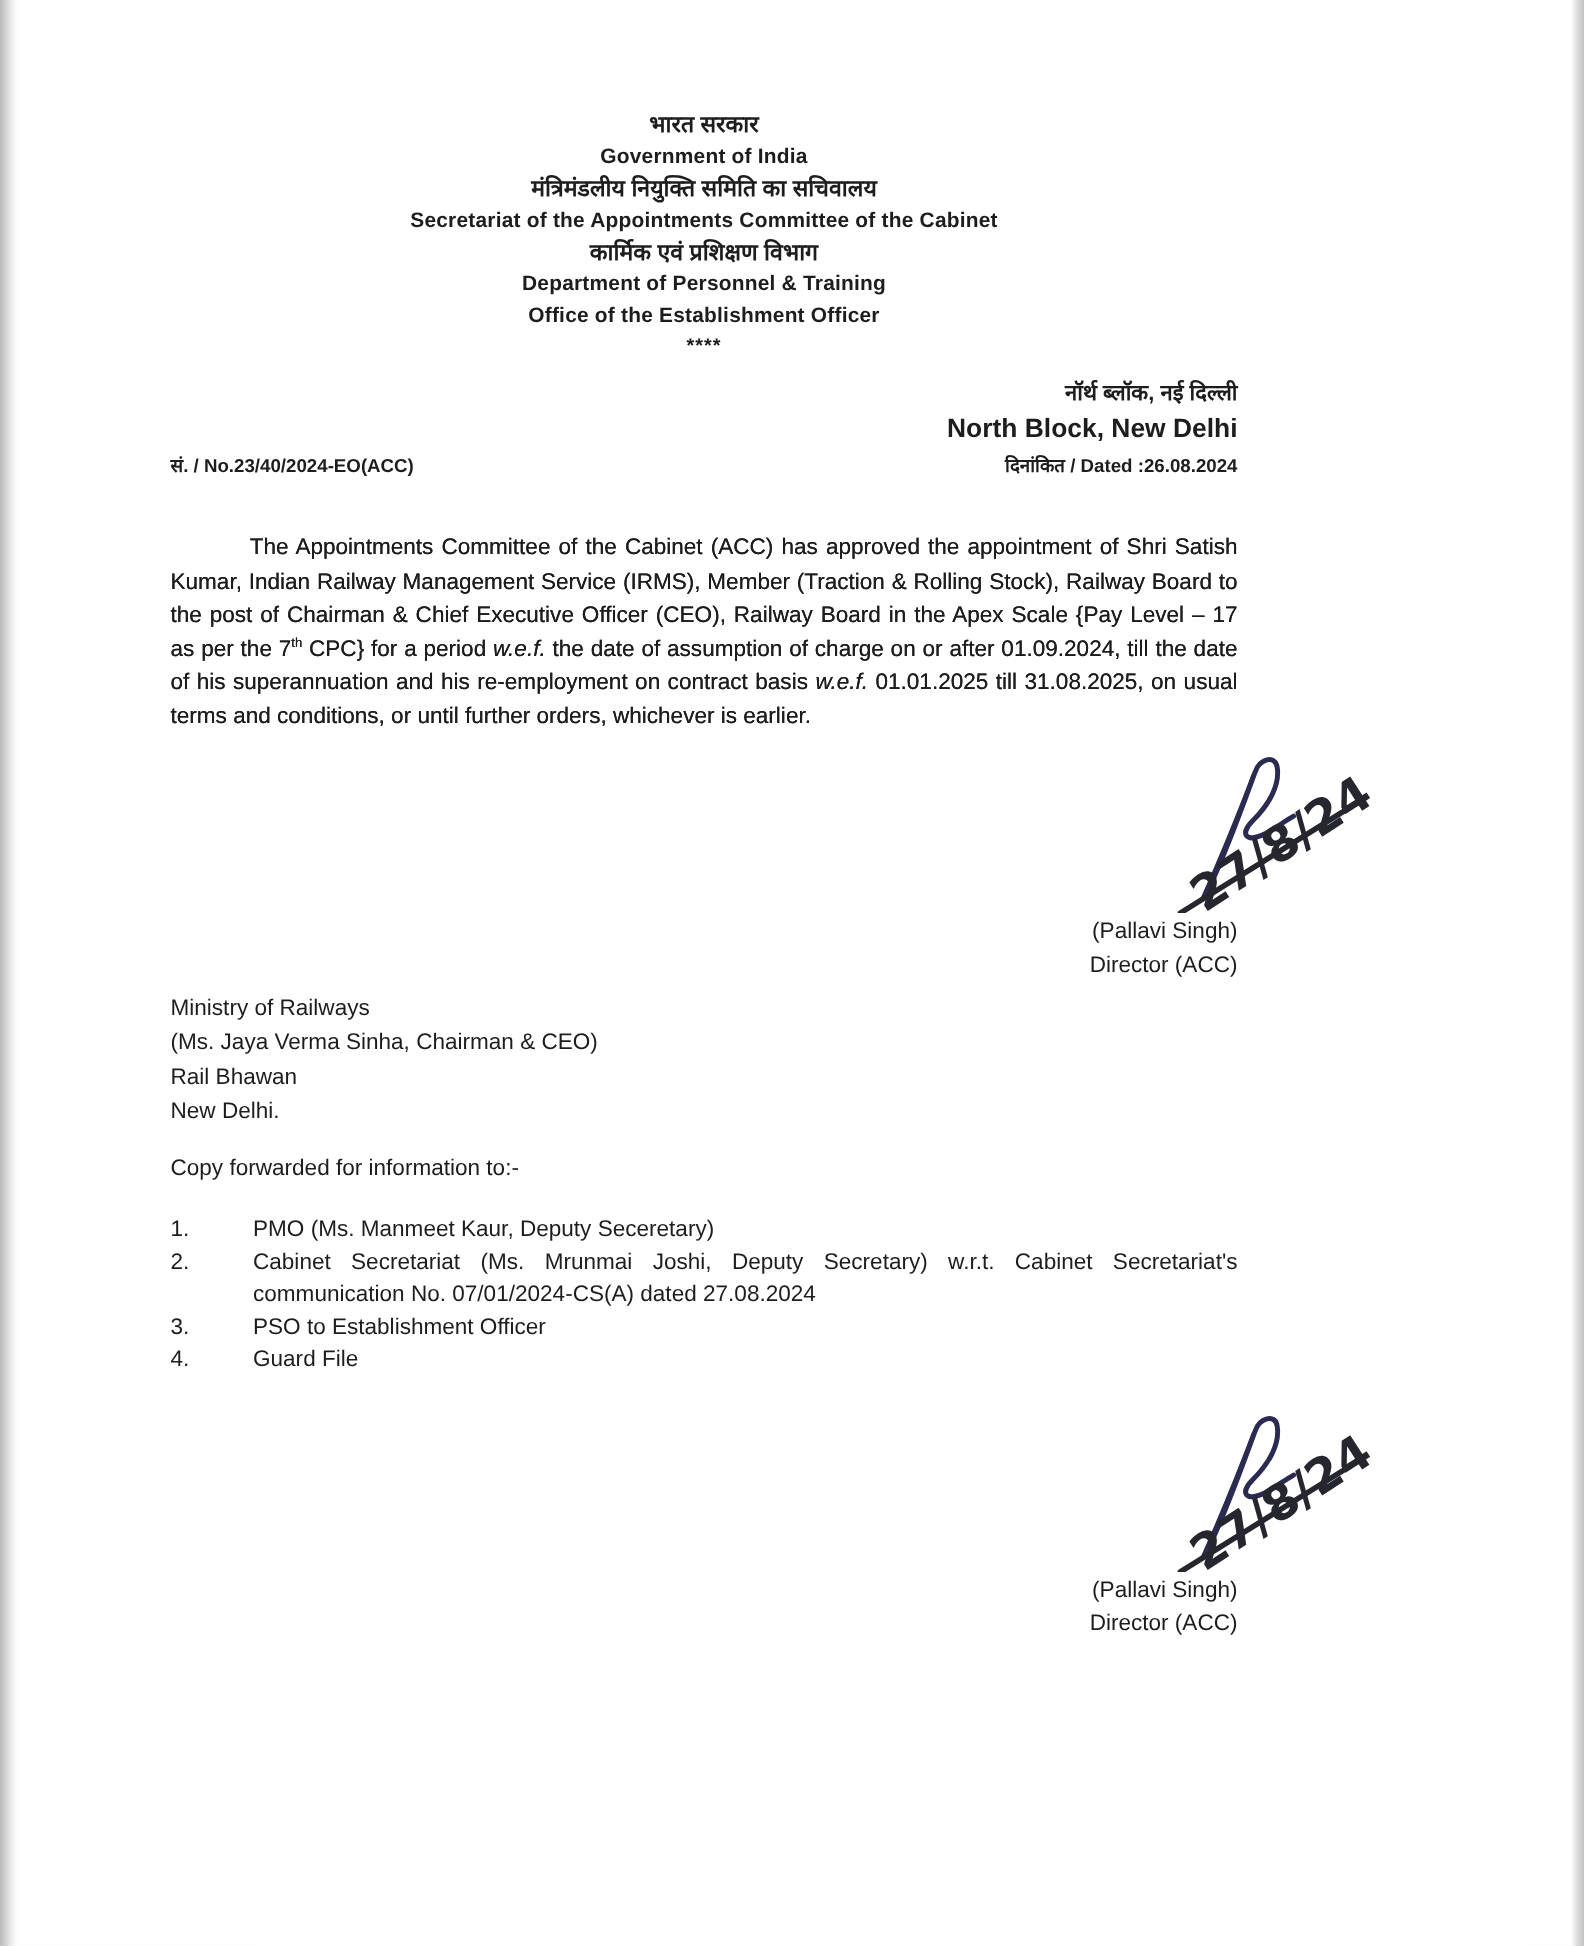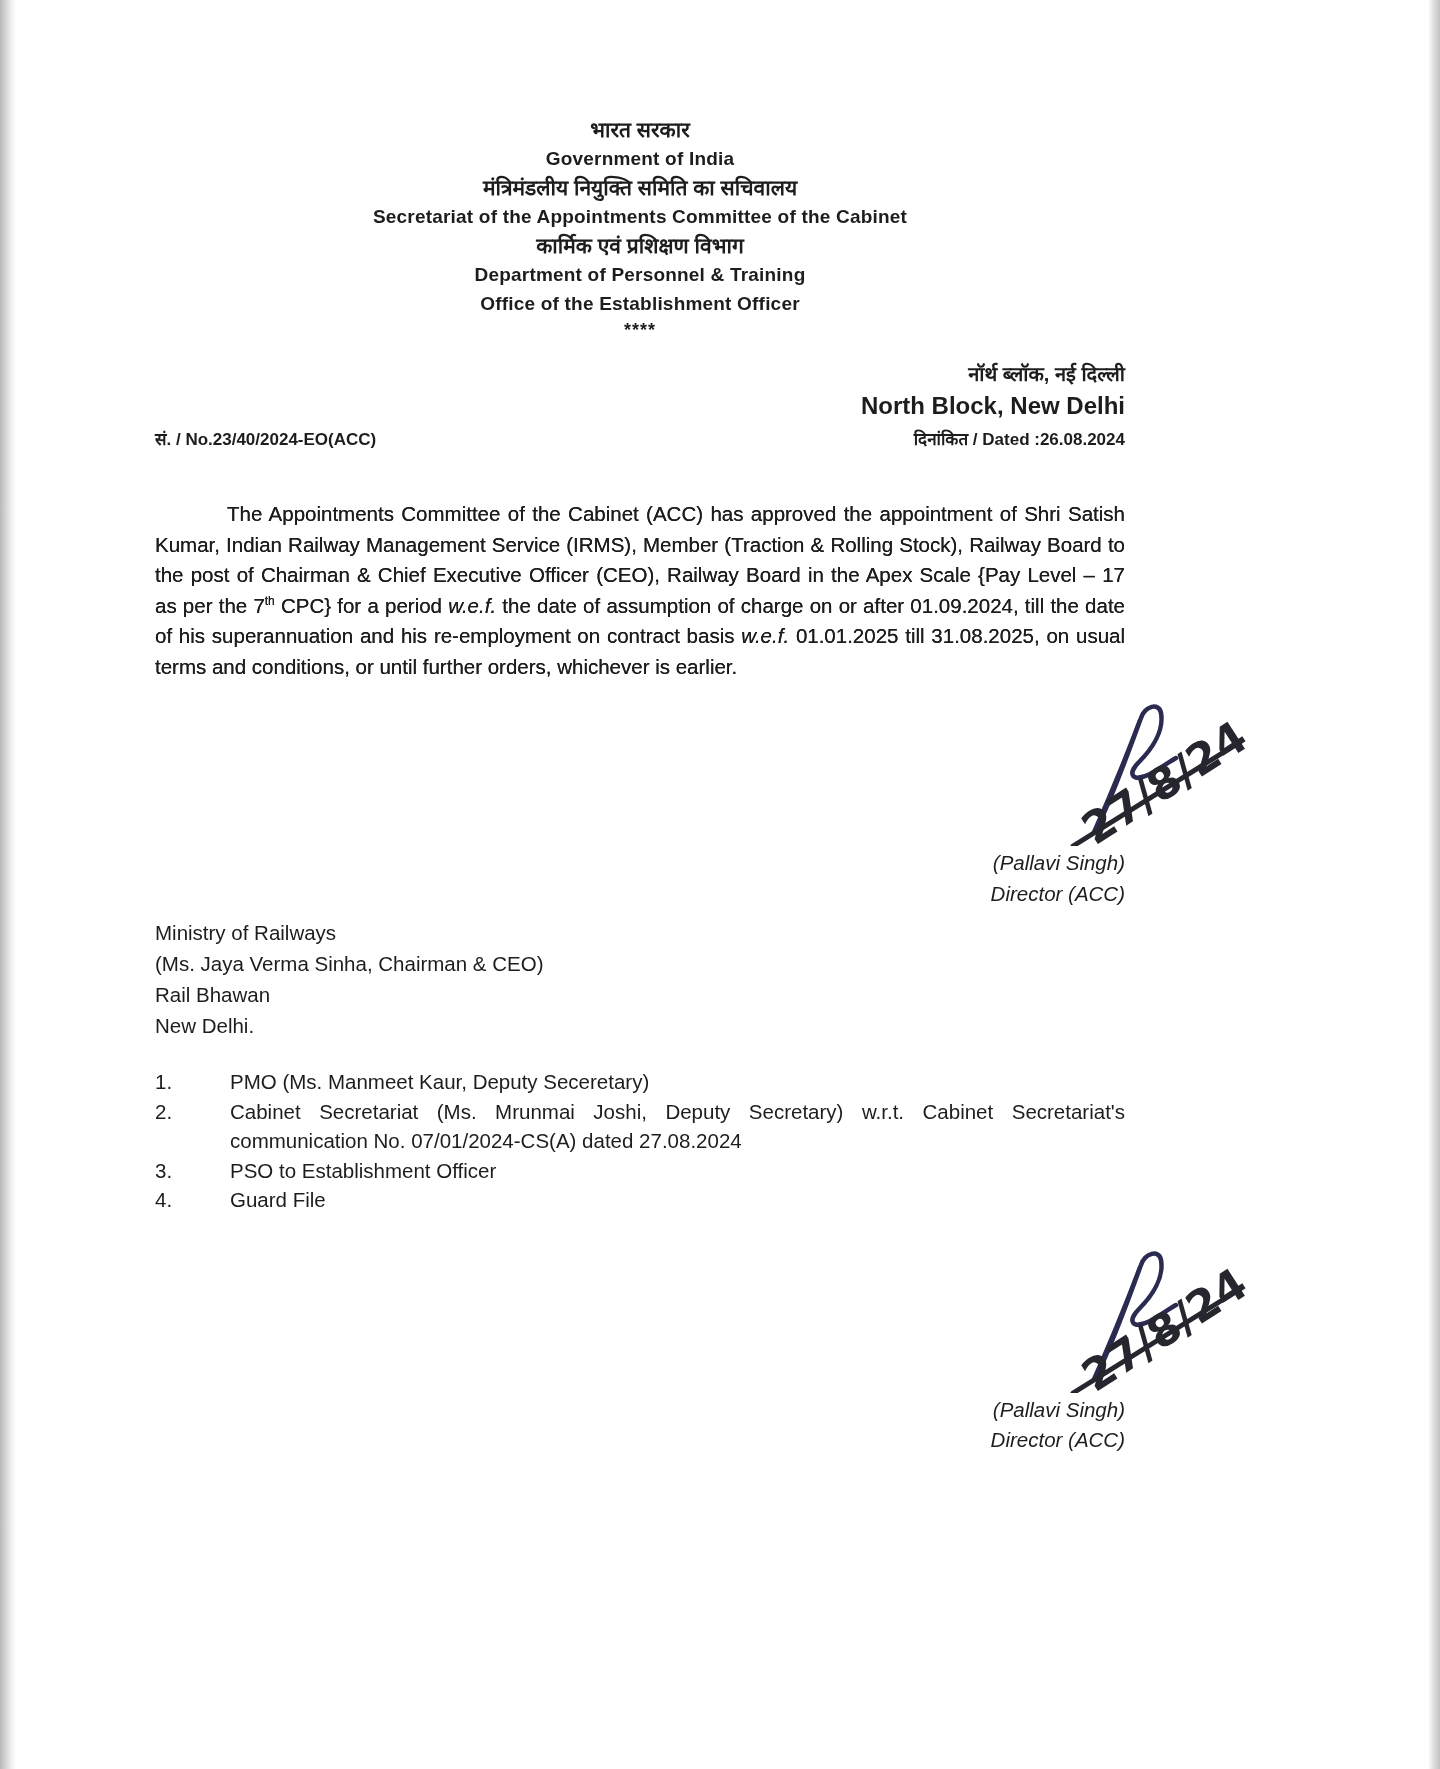"भारत सरकार" .content { top: 16px -> 0 }
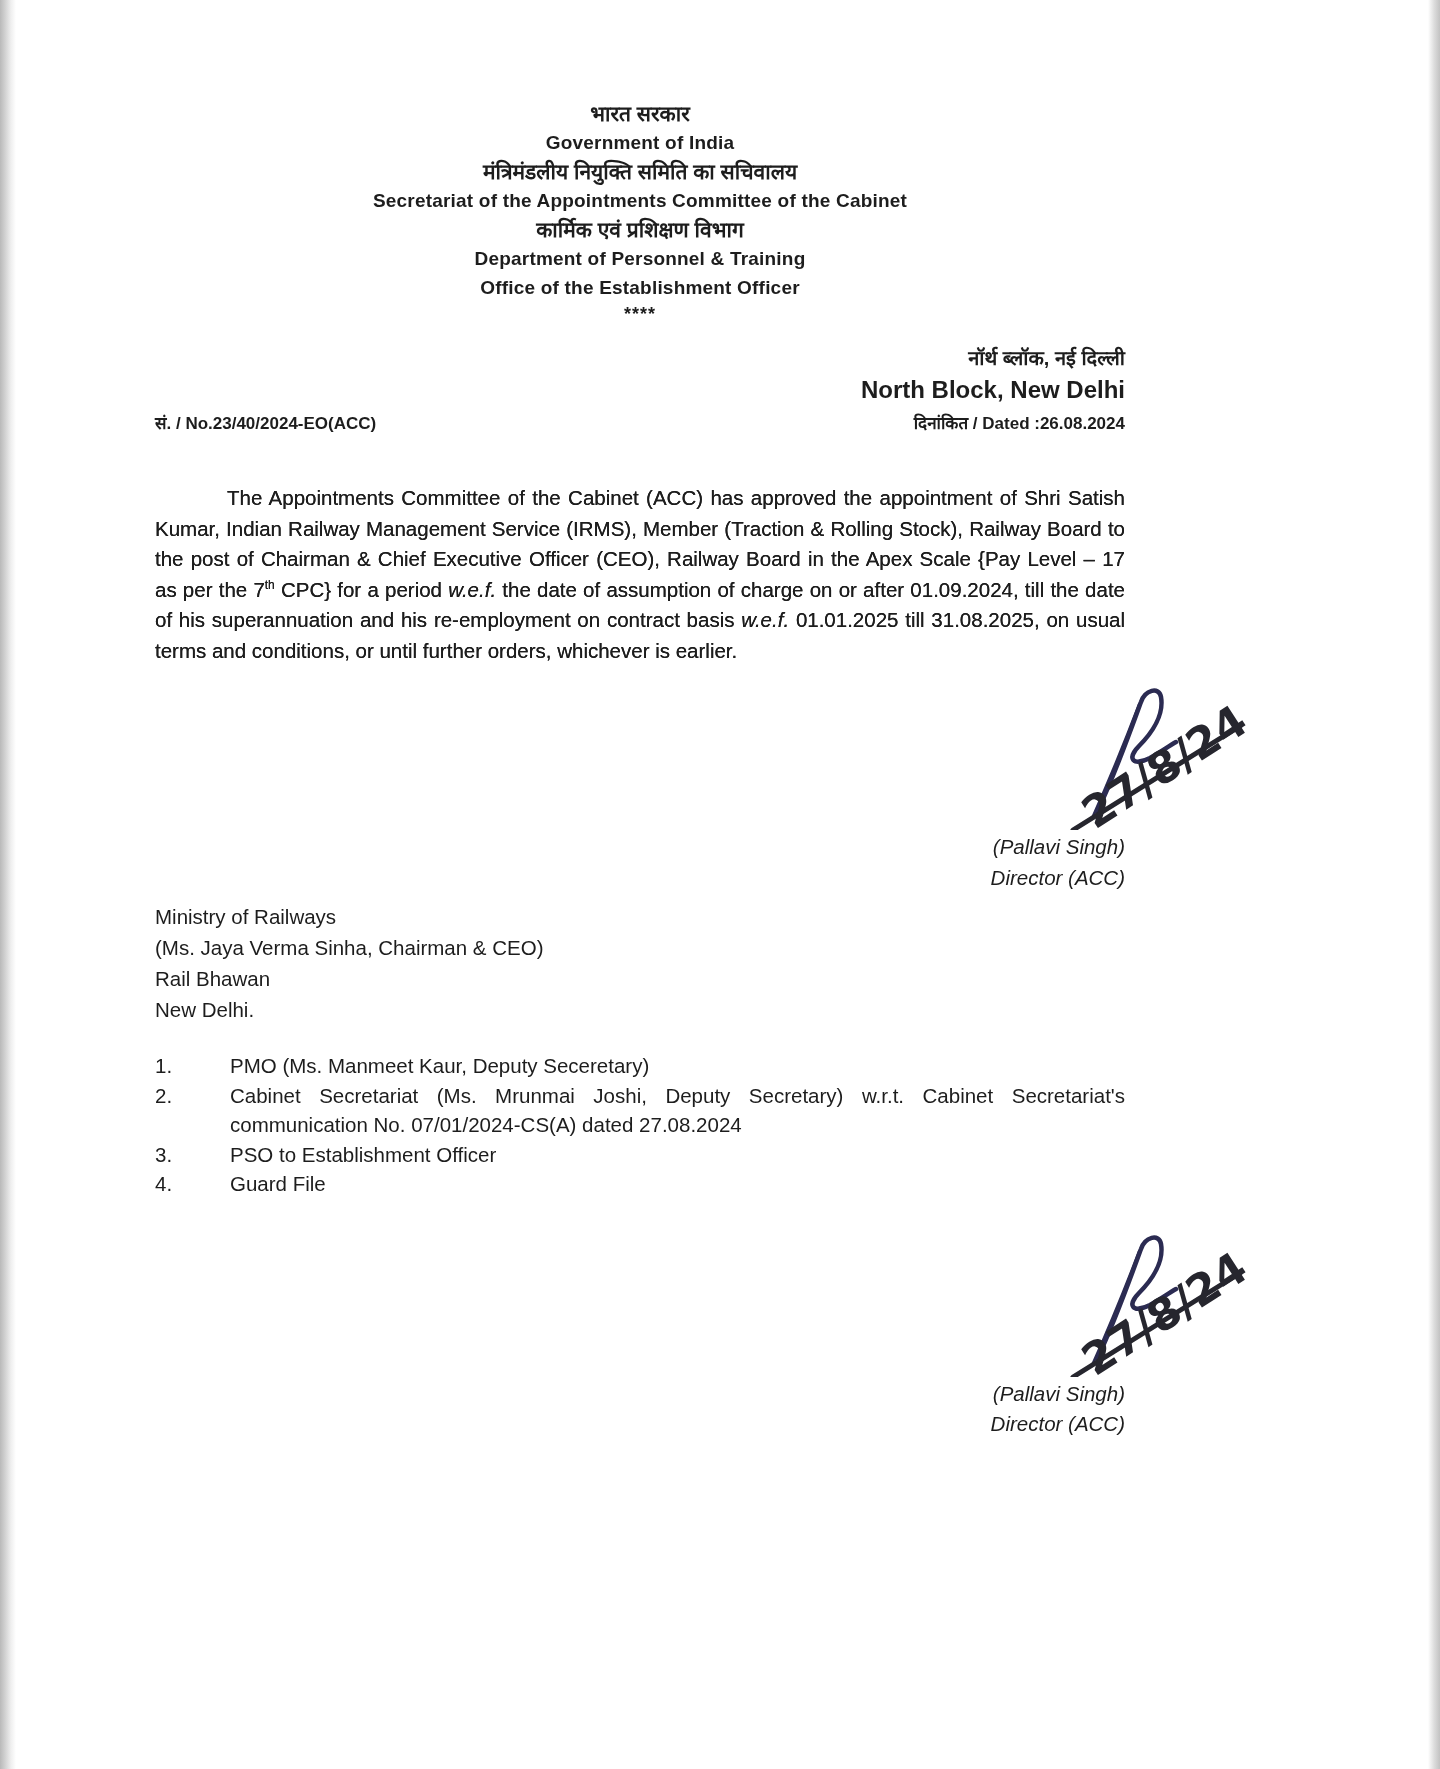"(Pallavi Singh)" .sig-name, .sig-title { font-style: italic -> none }
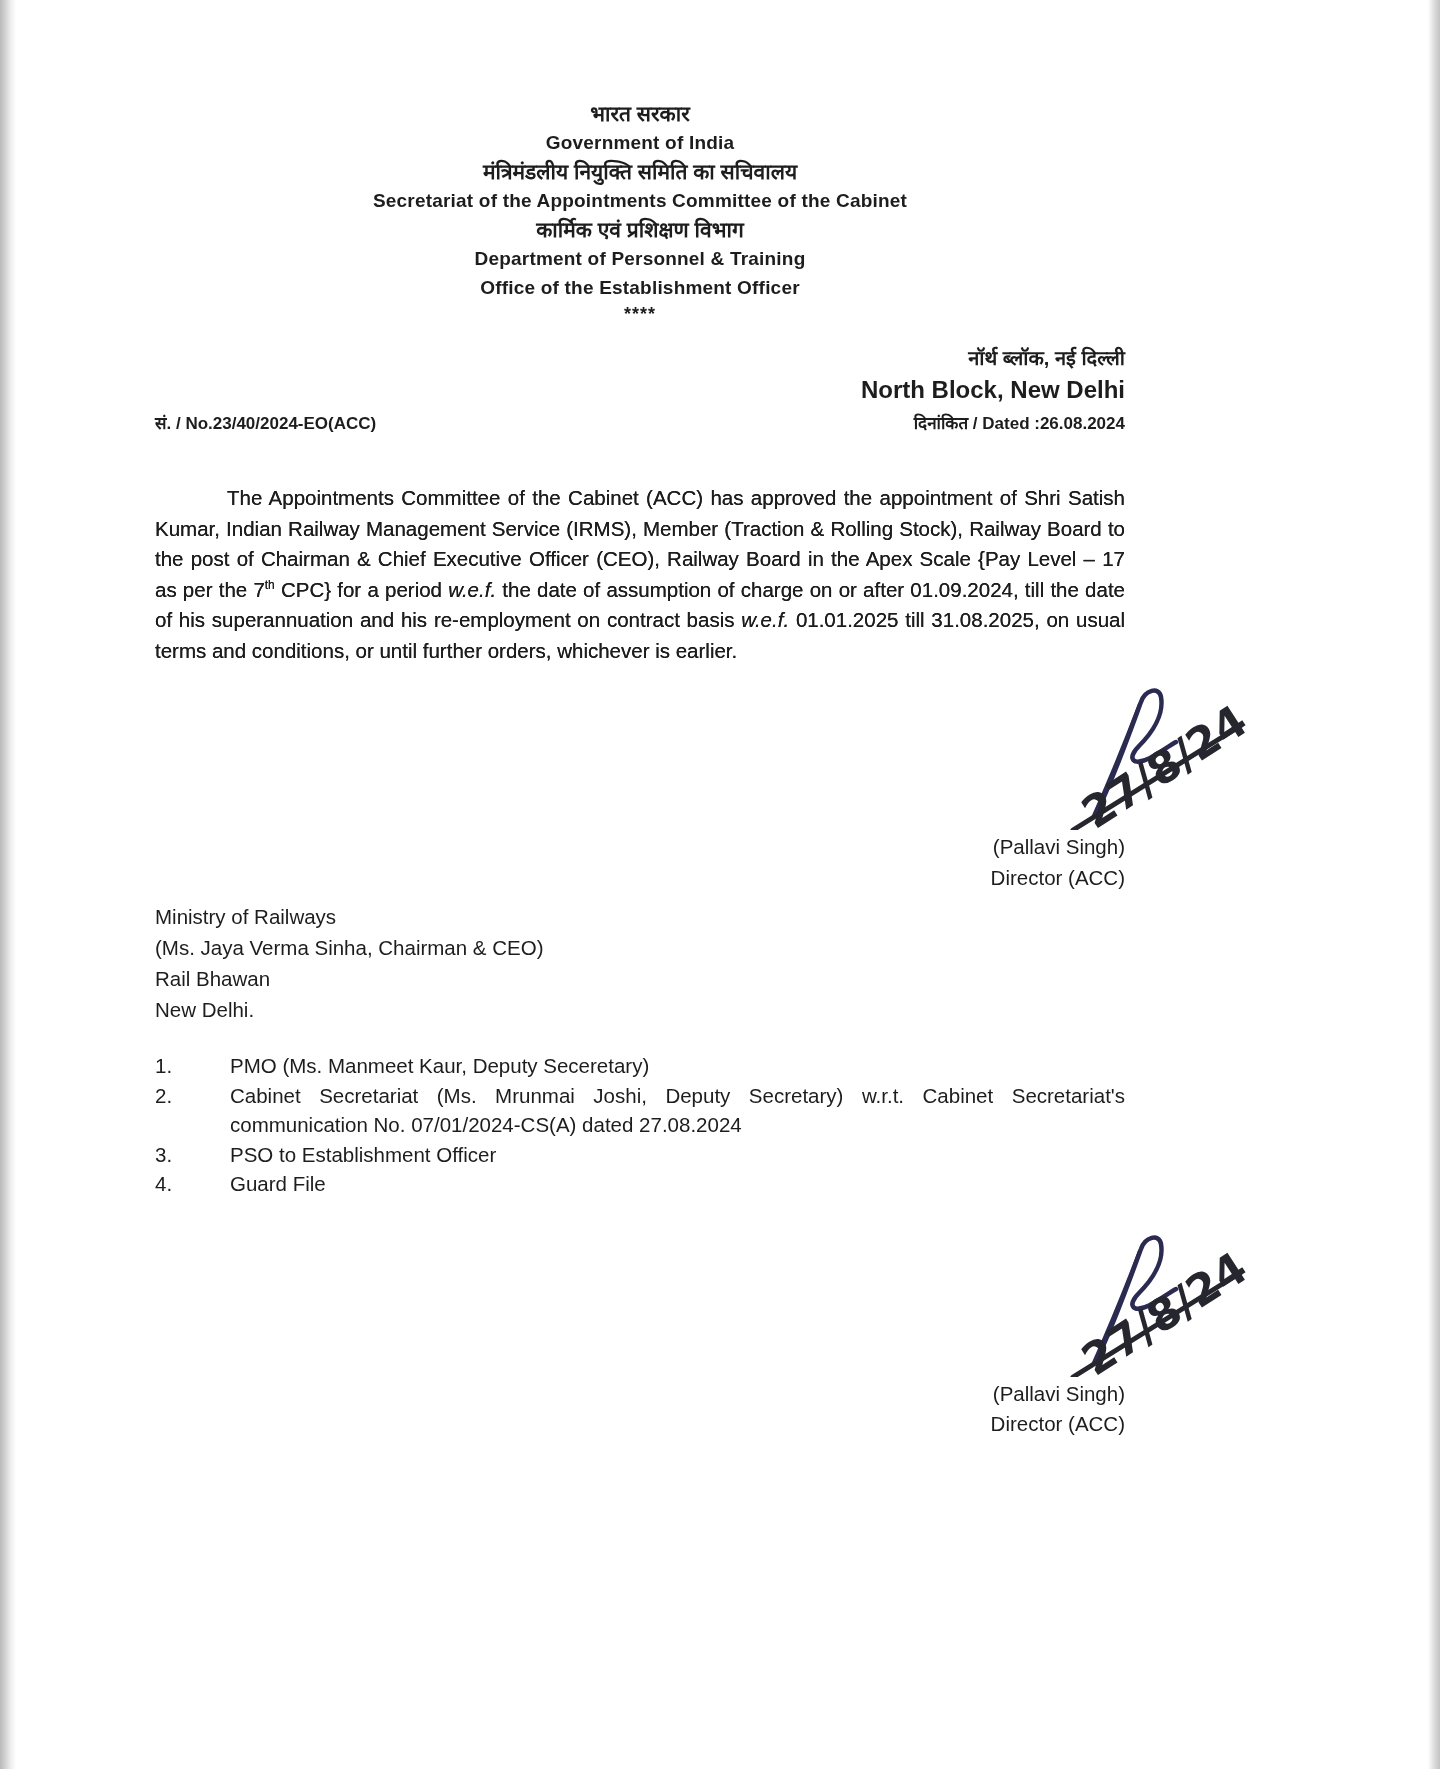"Copy forwarded for information to:-" div.copy-note { html: none -> <div>Copy forwarded for information to:-</div> }
